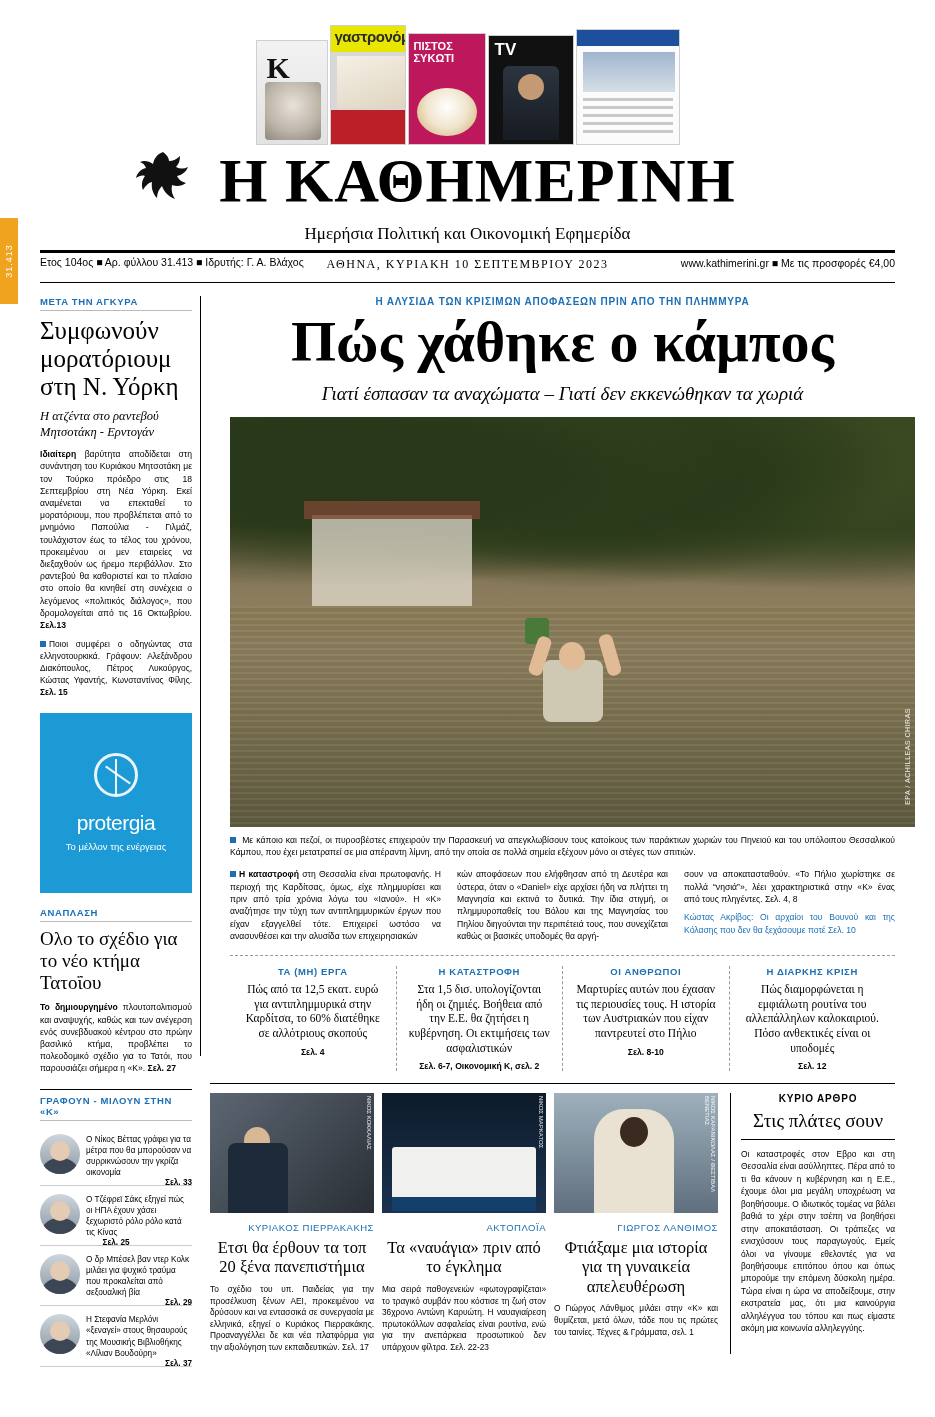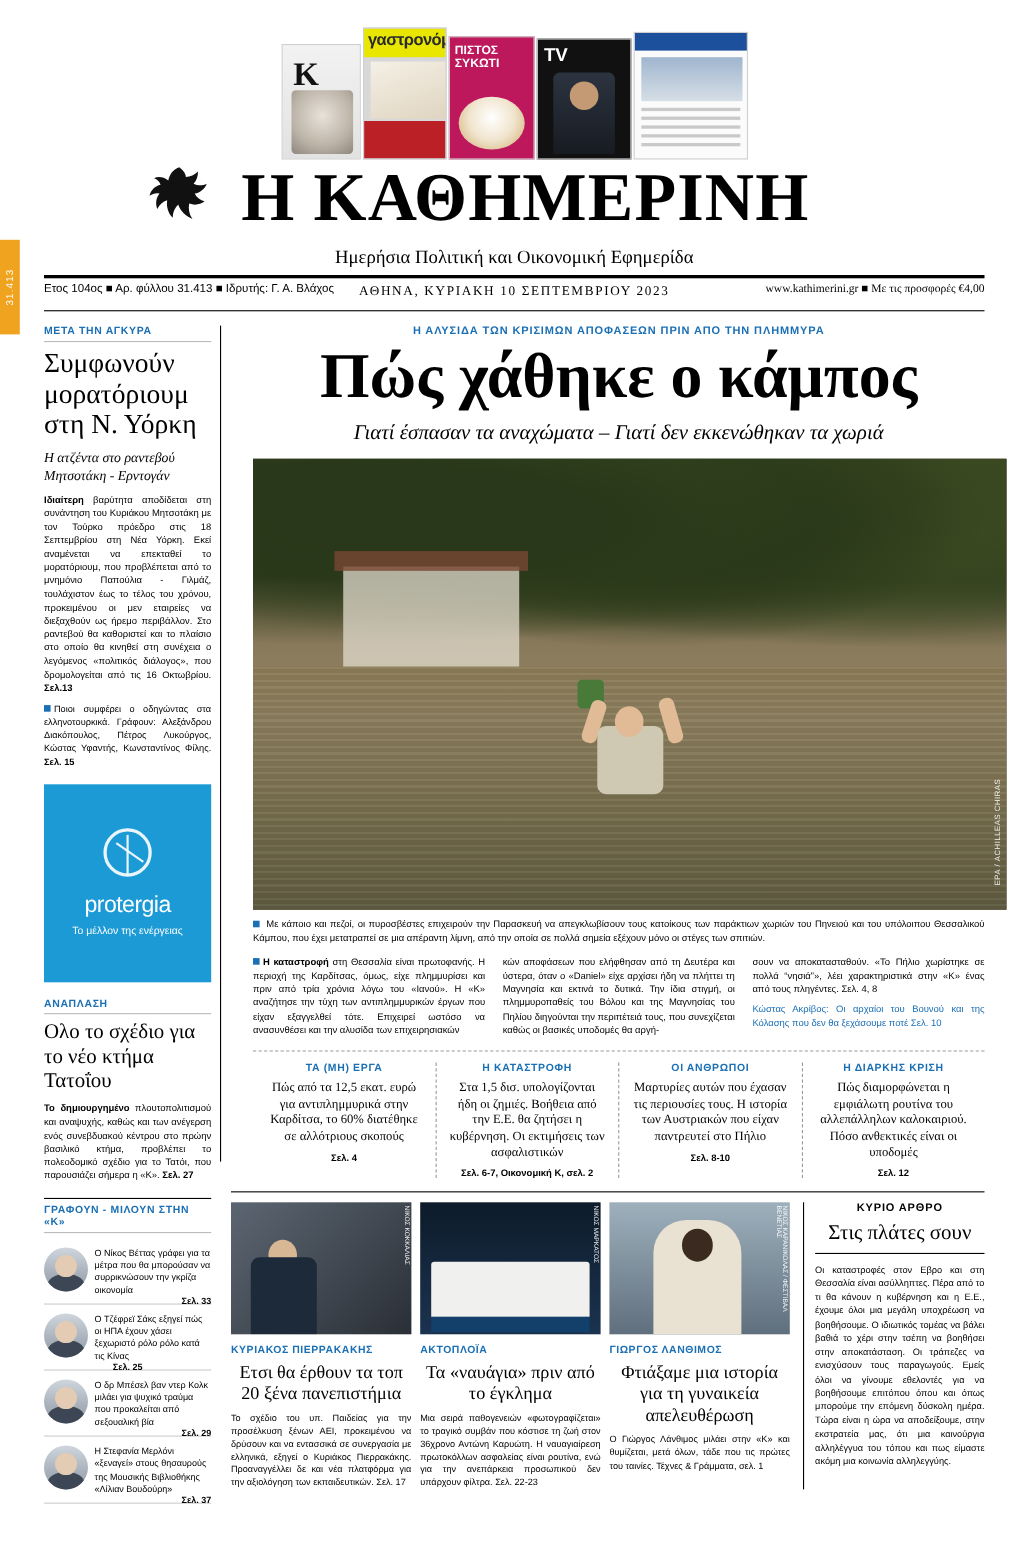"www.kathimerini.gr ■ Με τις προσφορές" .info-right { font-family: Liberation Serif, serif -> Liberation Sans, sans-serif }
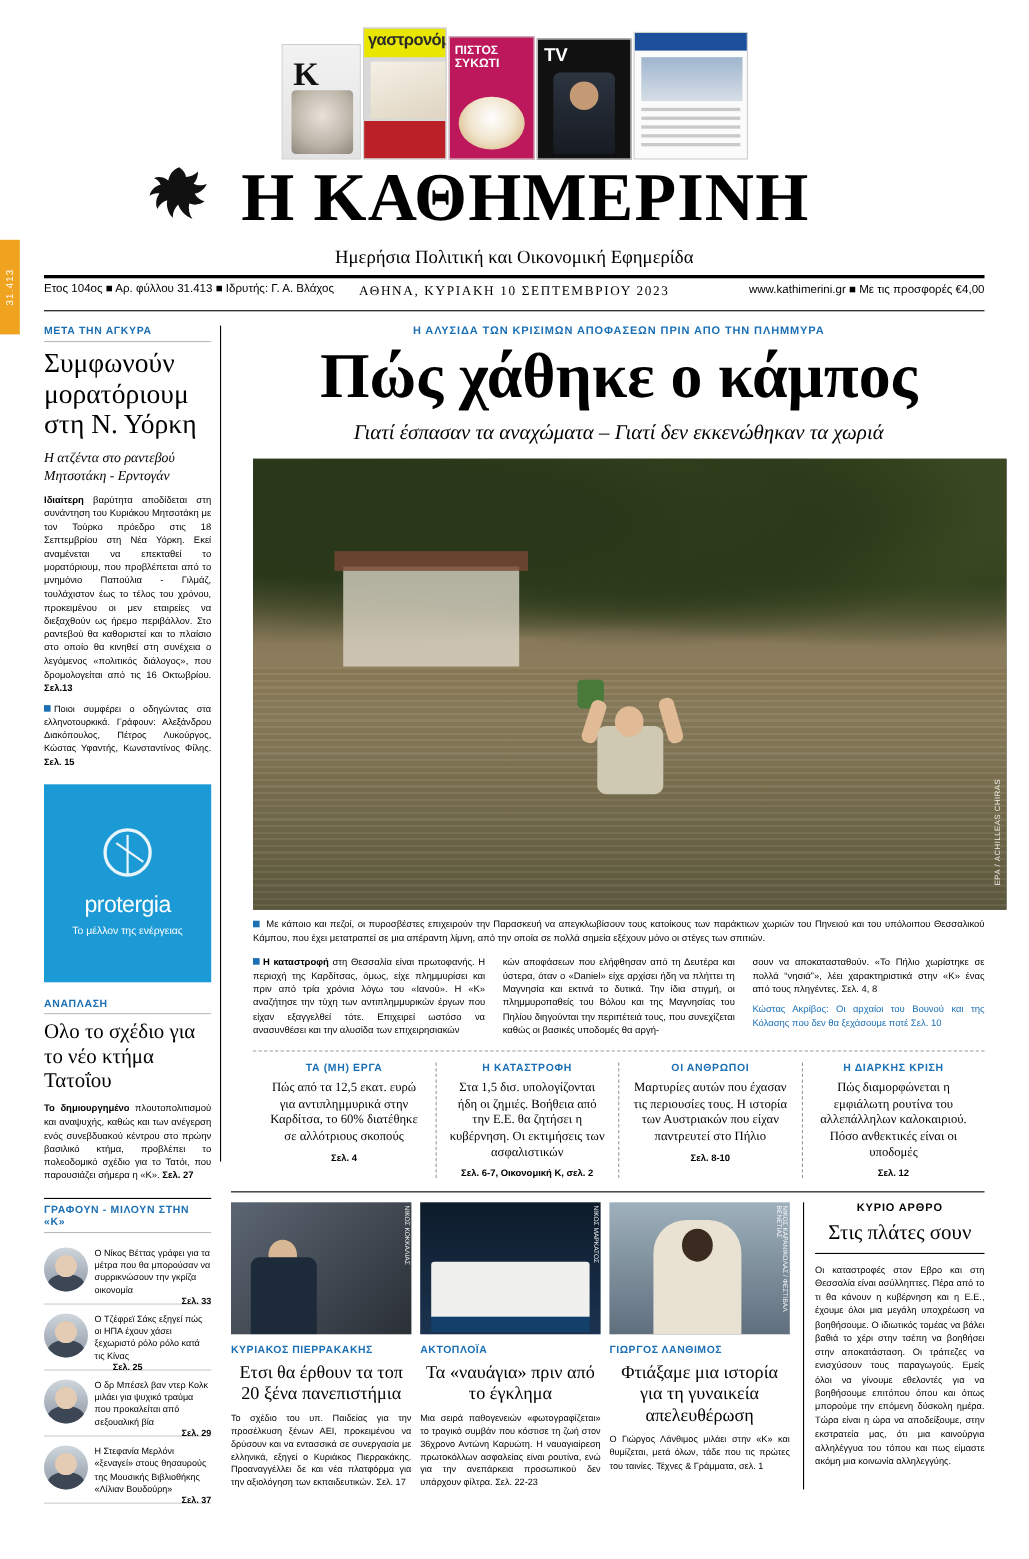"ΚΥΡΙΑΚΟΣ ΠΙΕΡΡΑΚΑΚΗΣ" .bcard .b-kick { font-weight: bold -> normal; text-align: left -> right }
